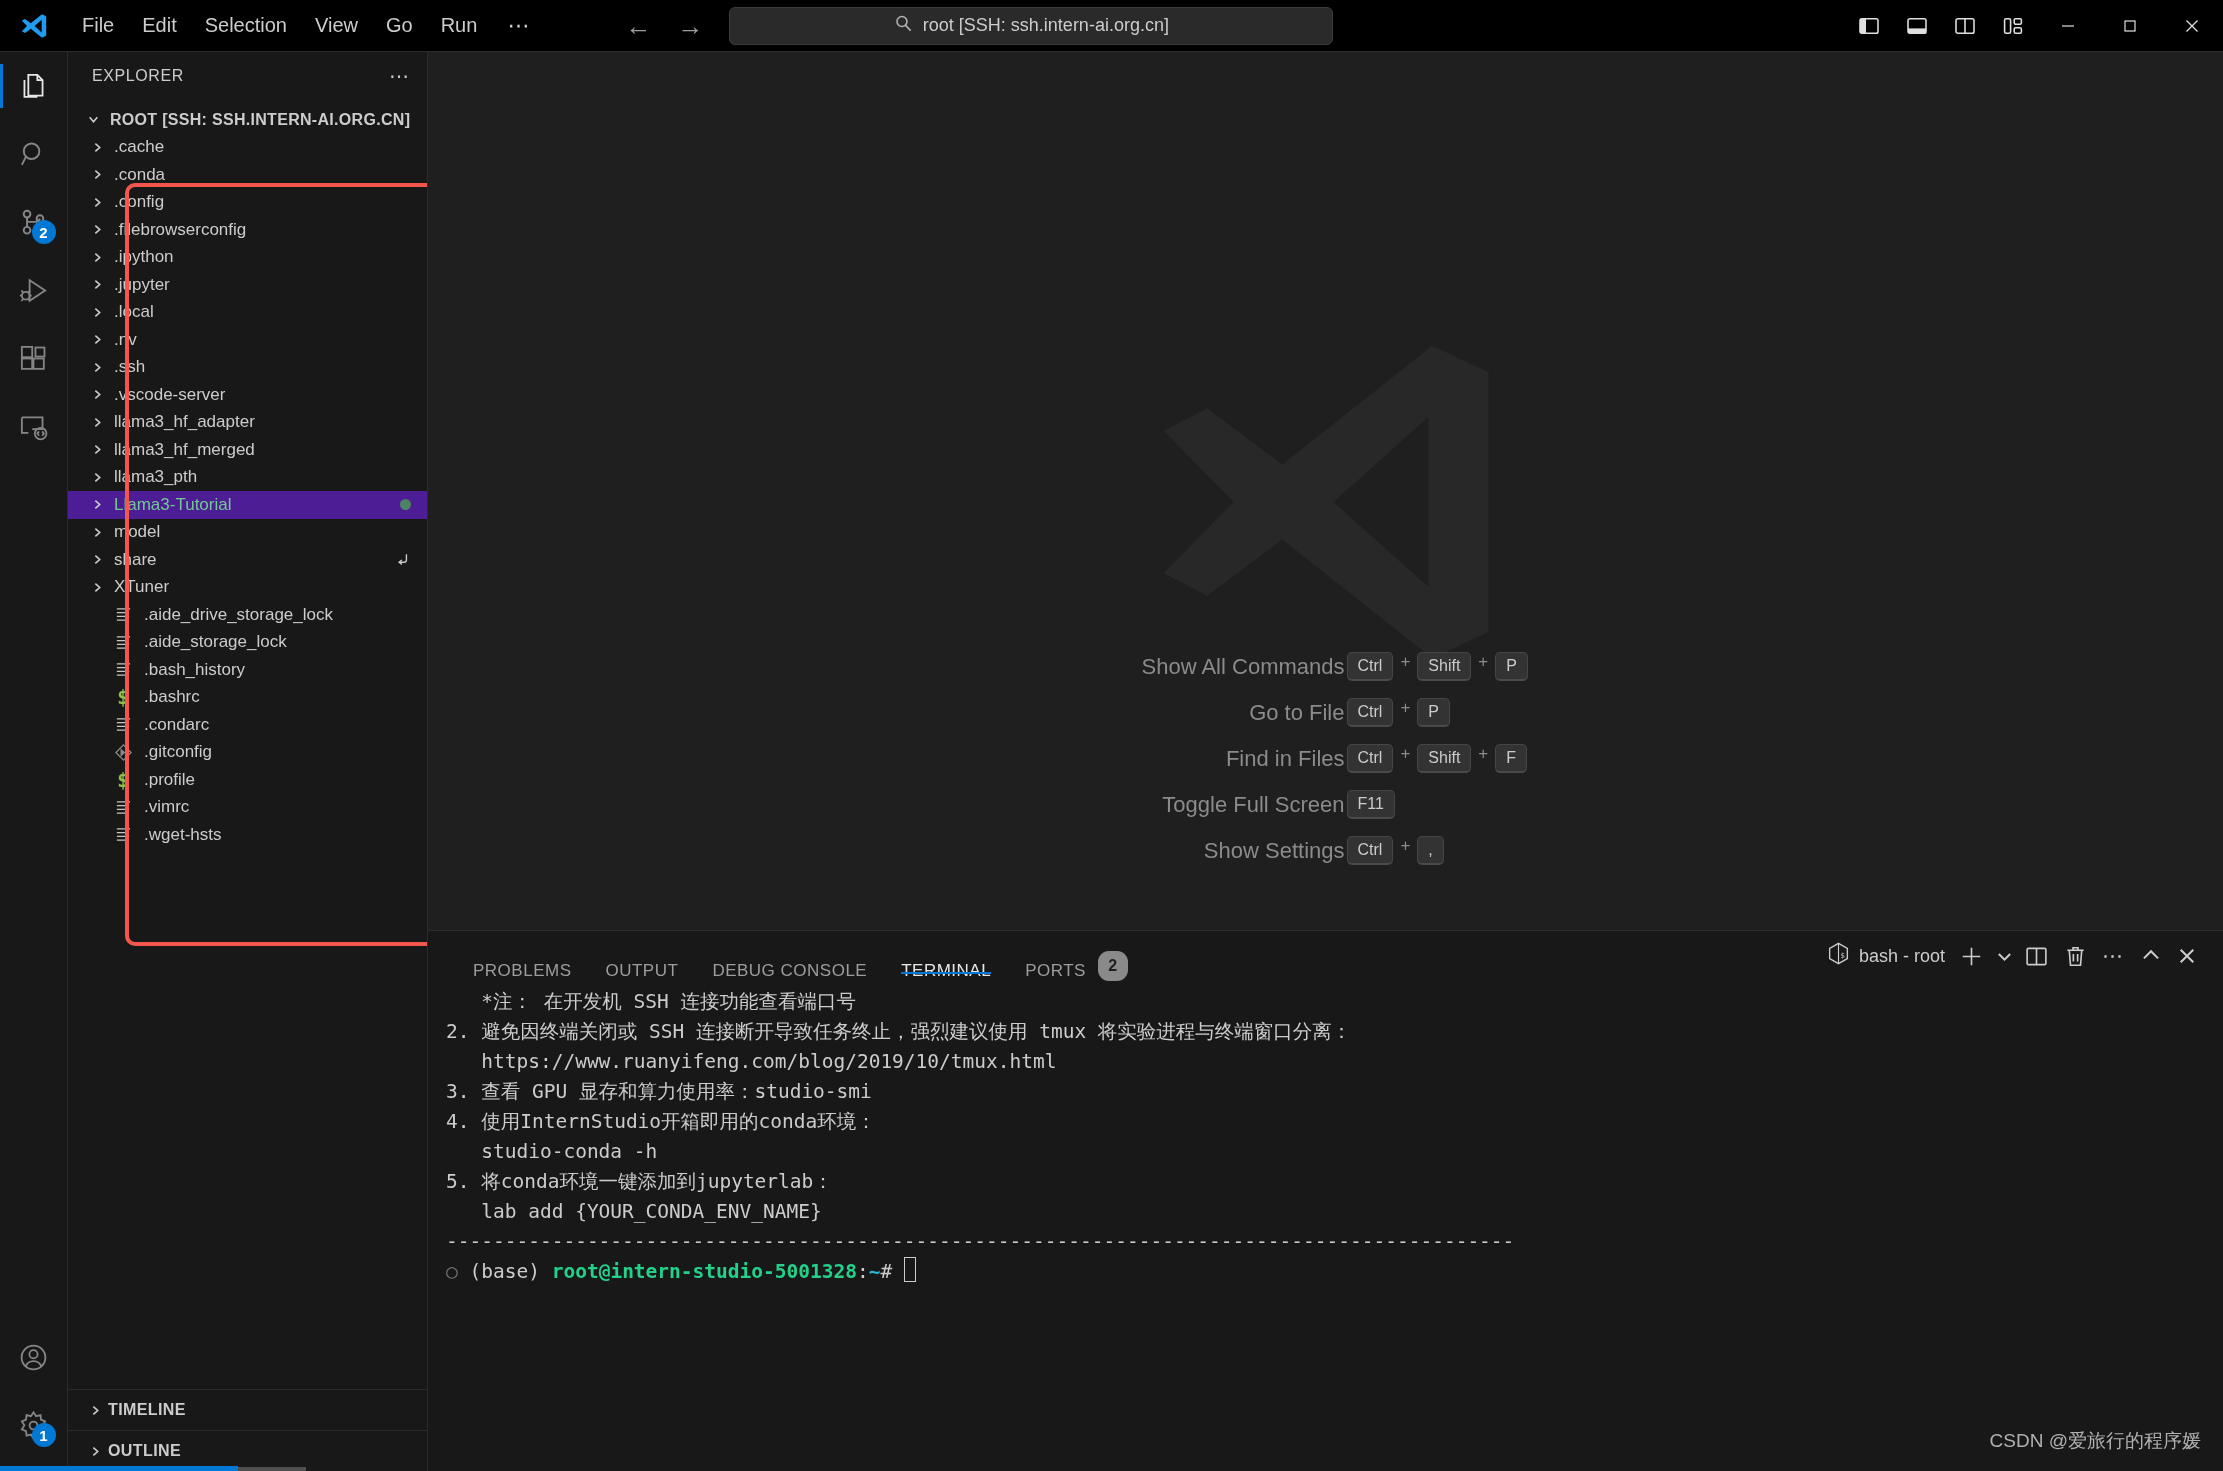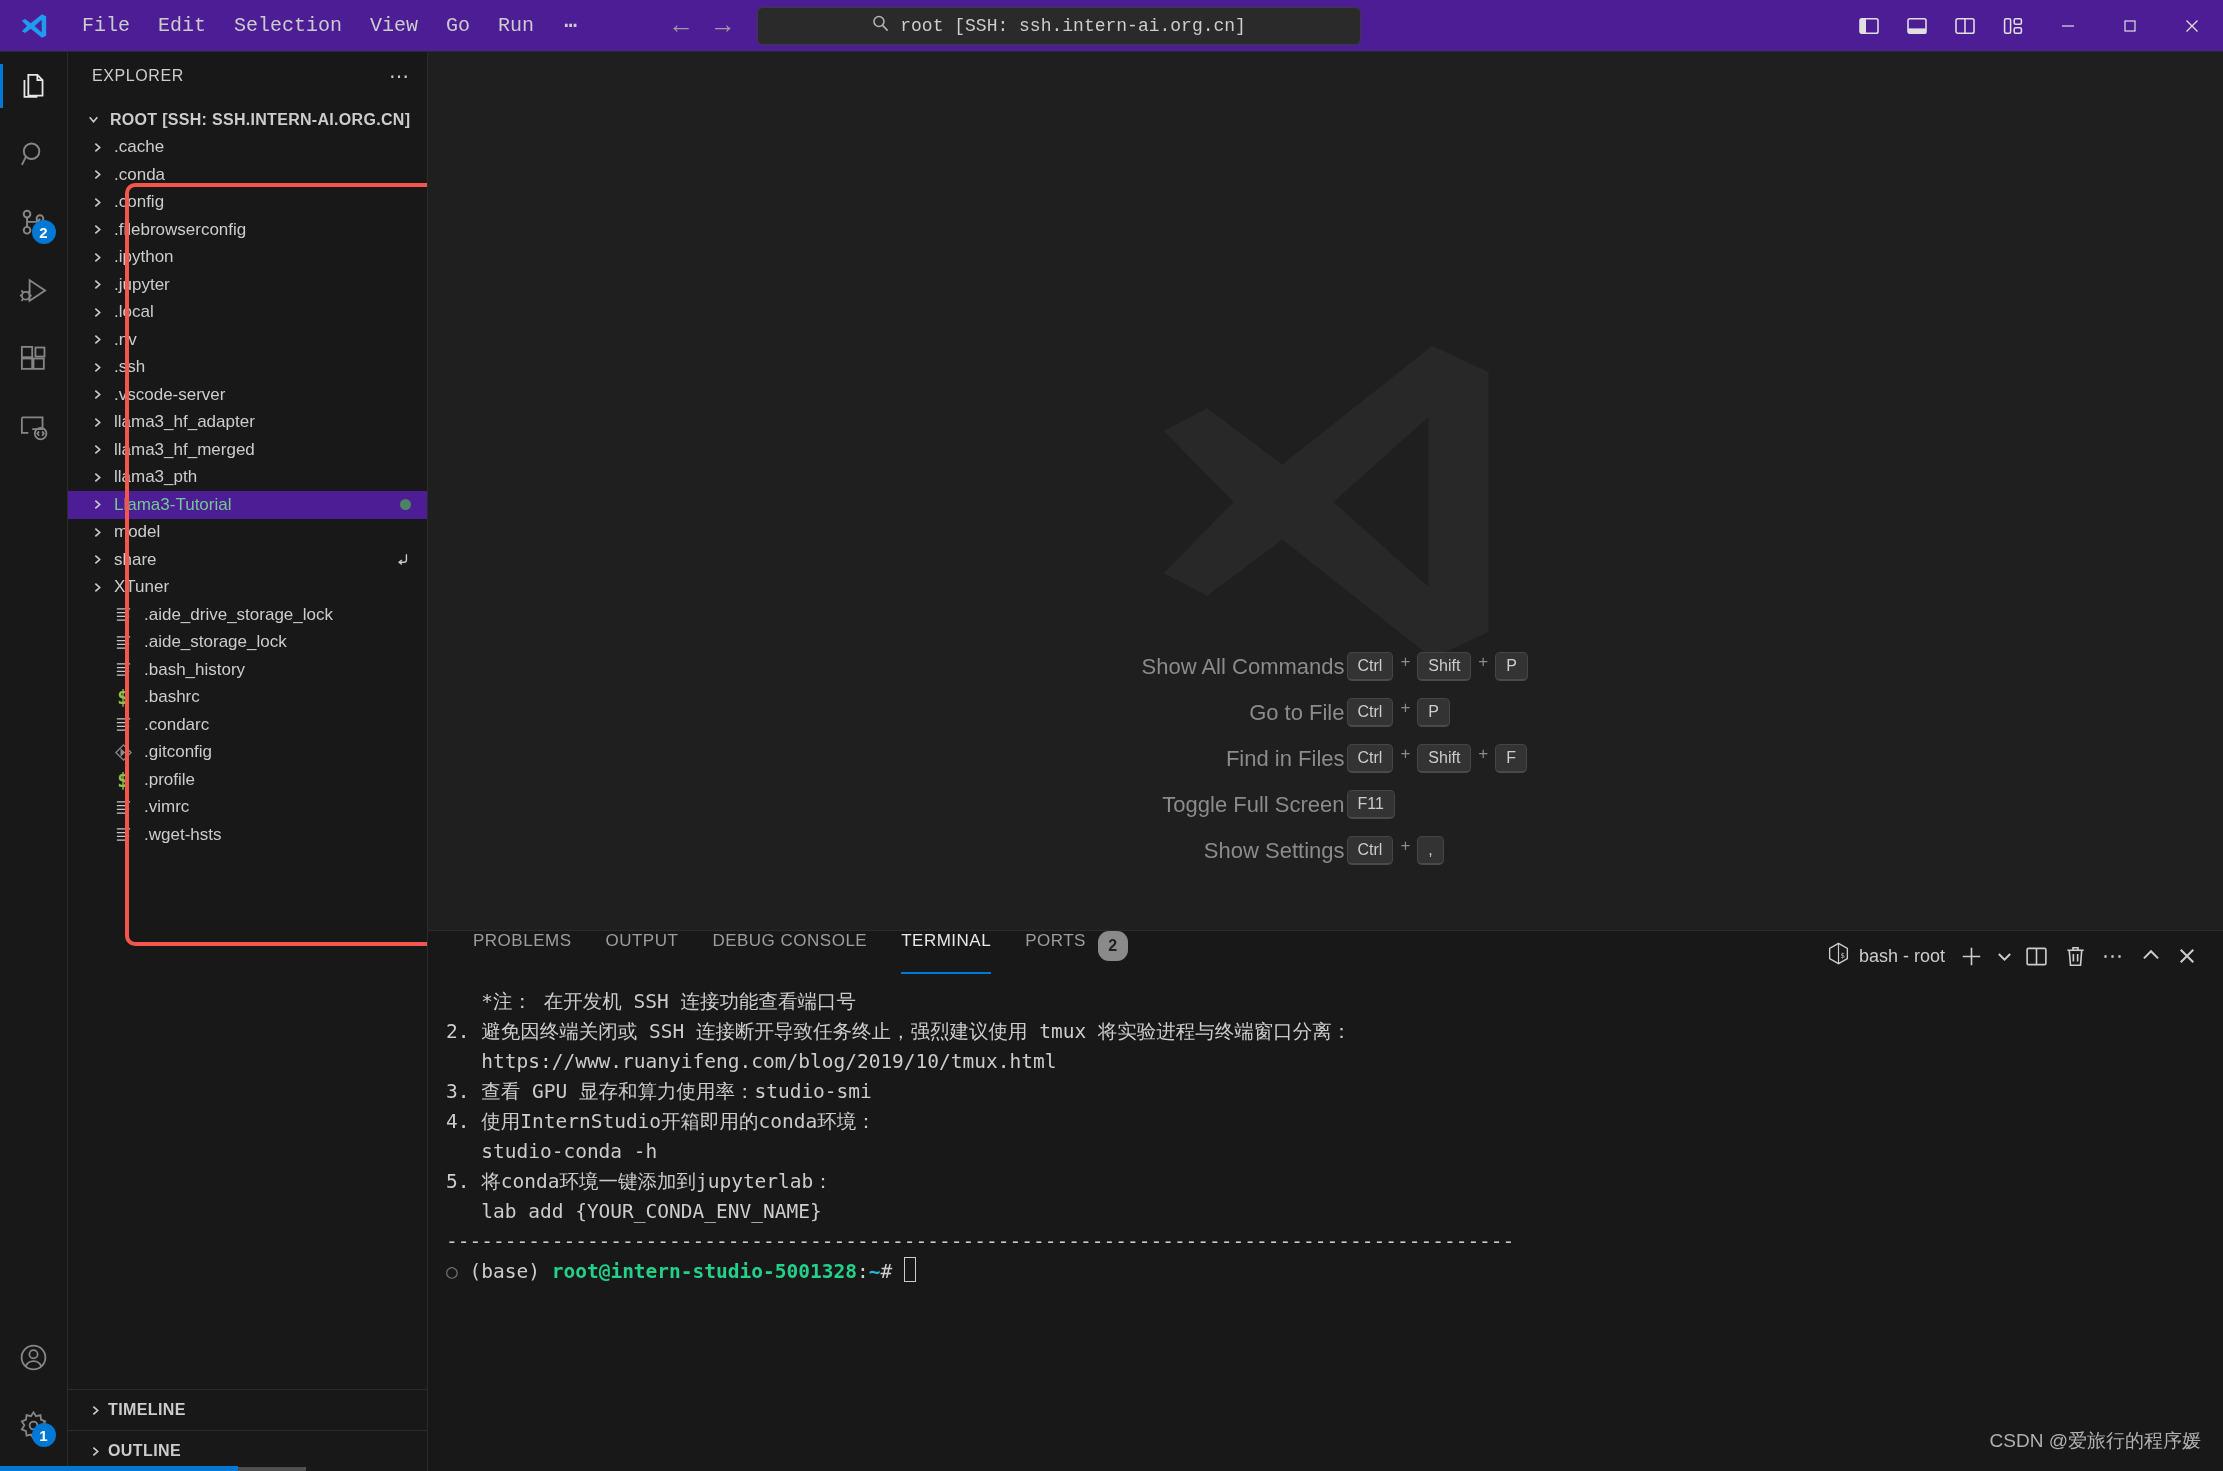"File" .titlebar { background: #4c1d95 -> #000000; font-family: Liberation Mono, monospace -> none }
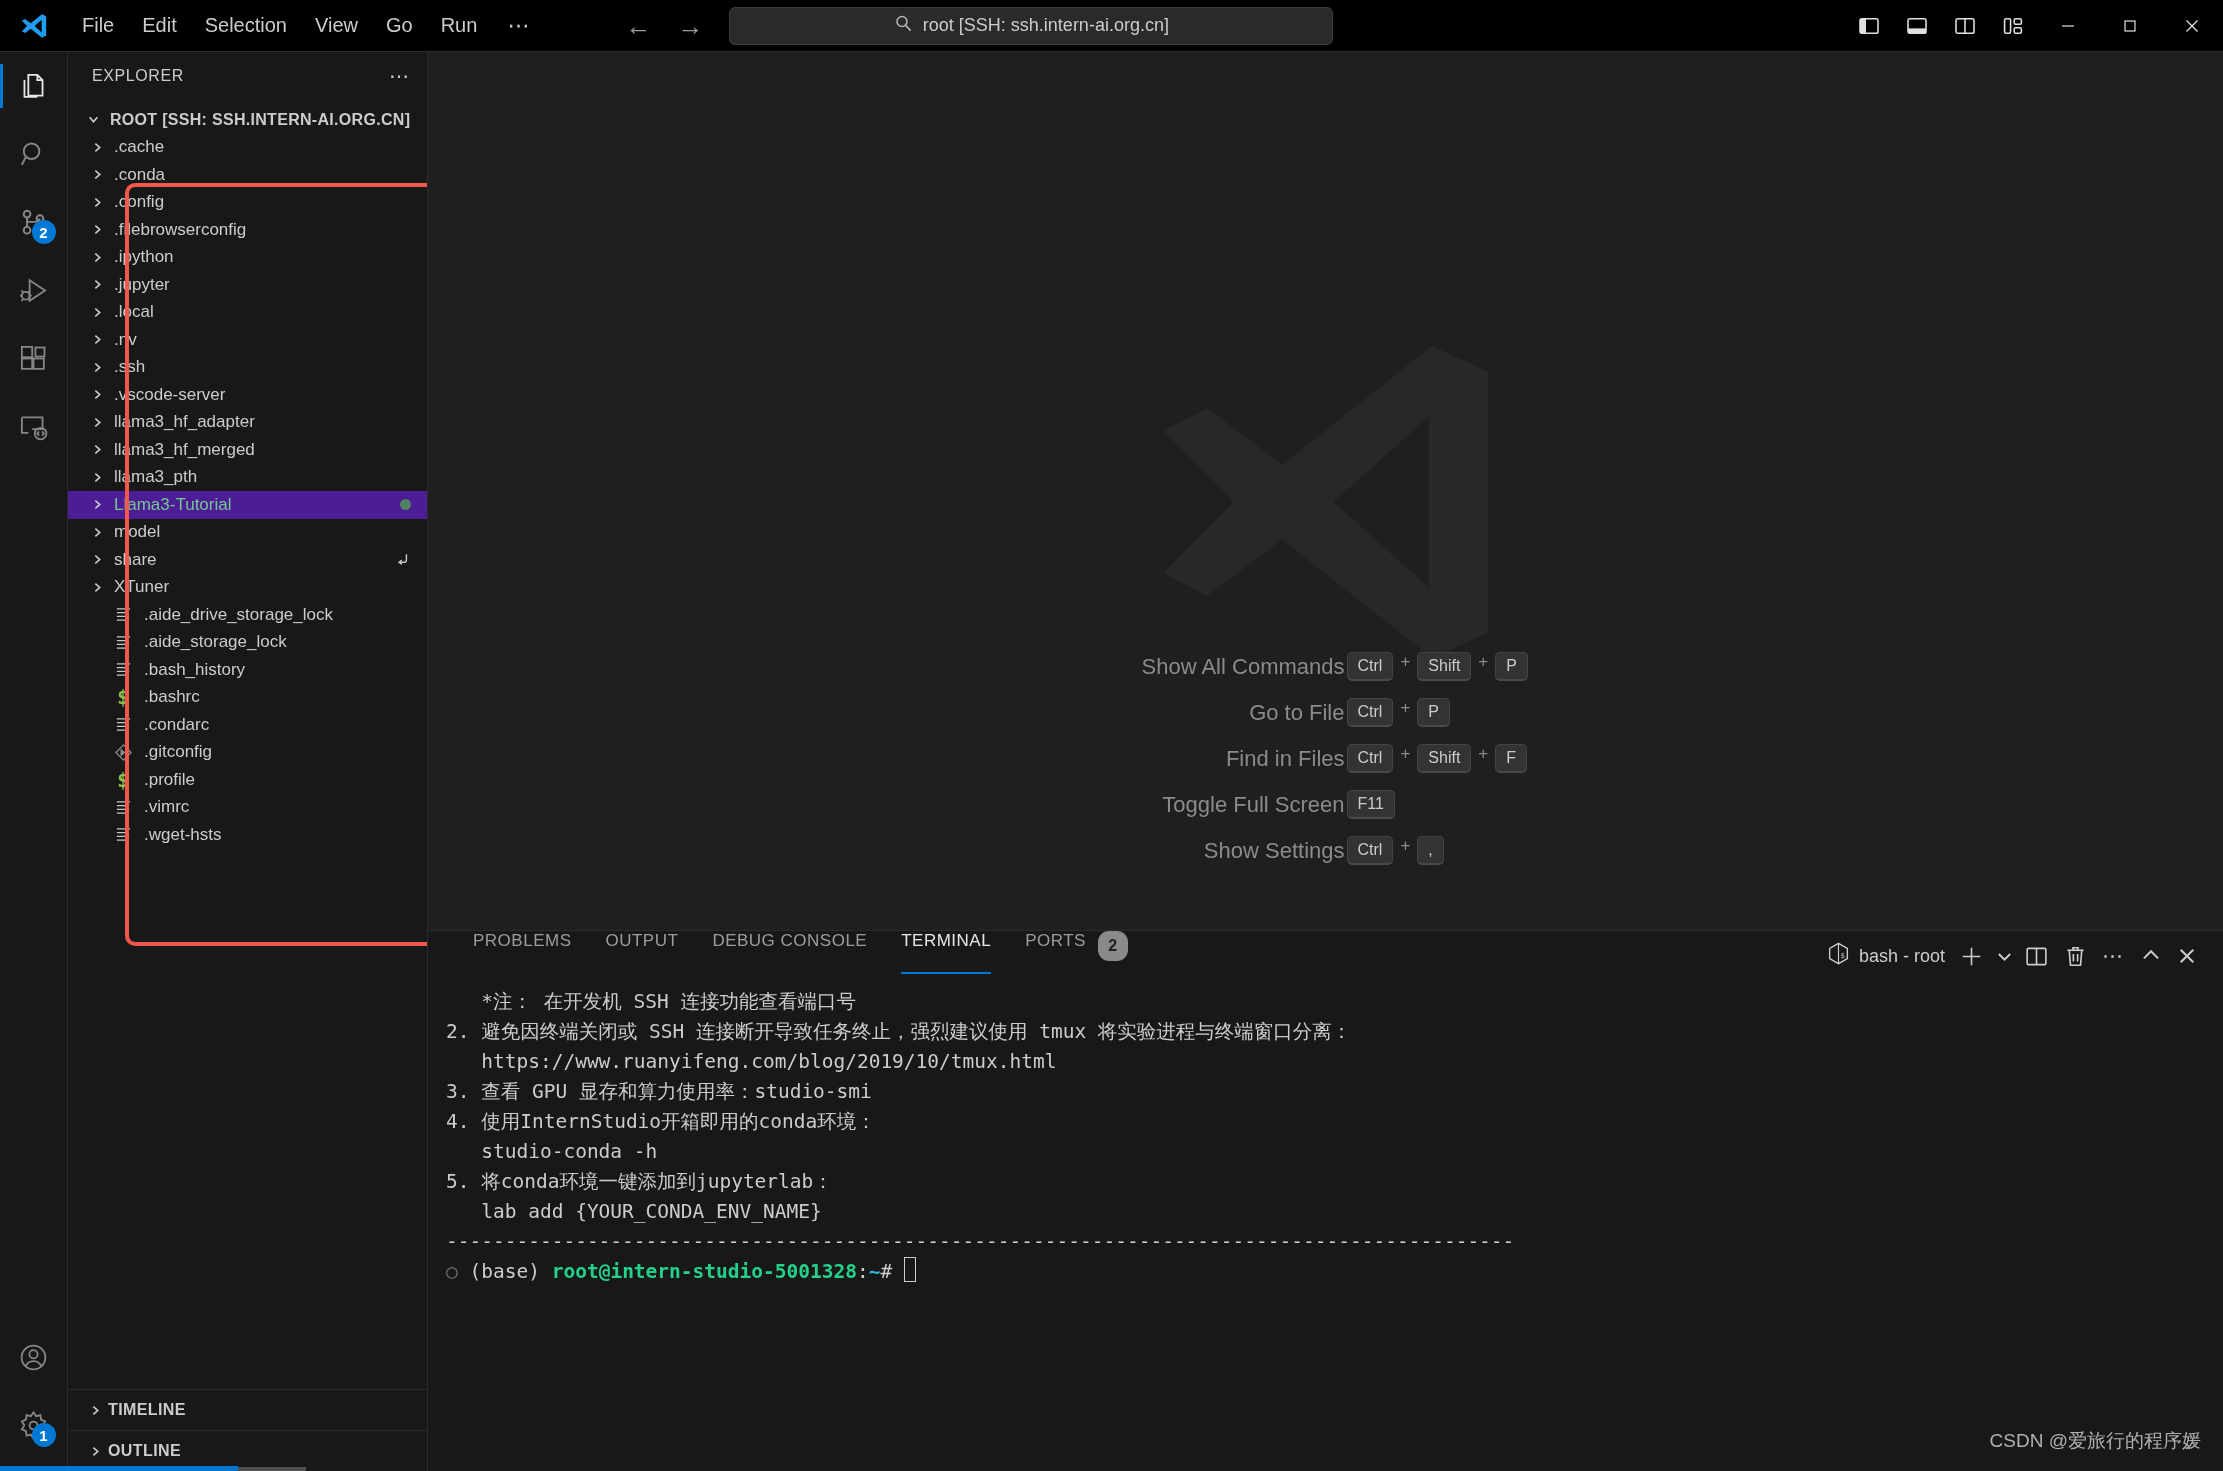"PROBLEMS" .ptab { align-items: flex-start -> flex-end }
